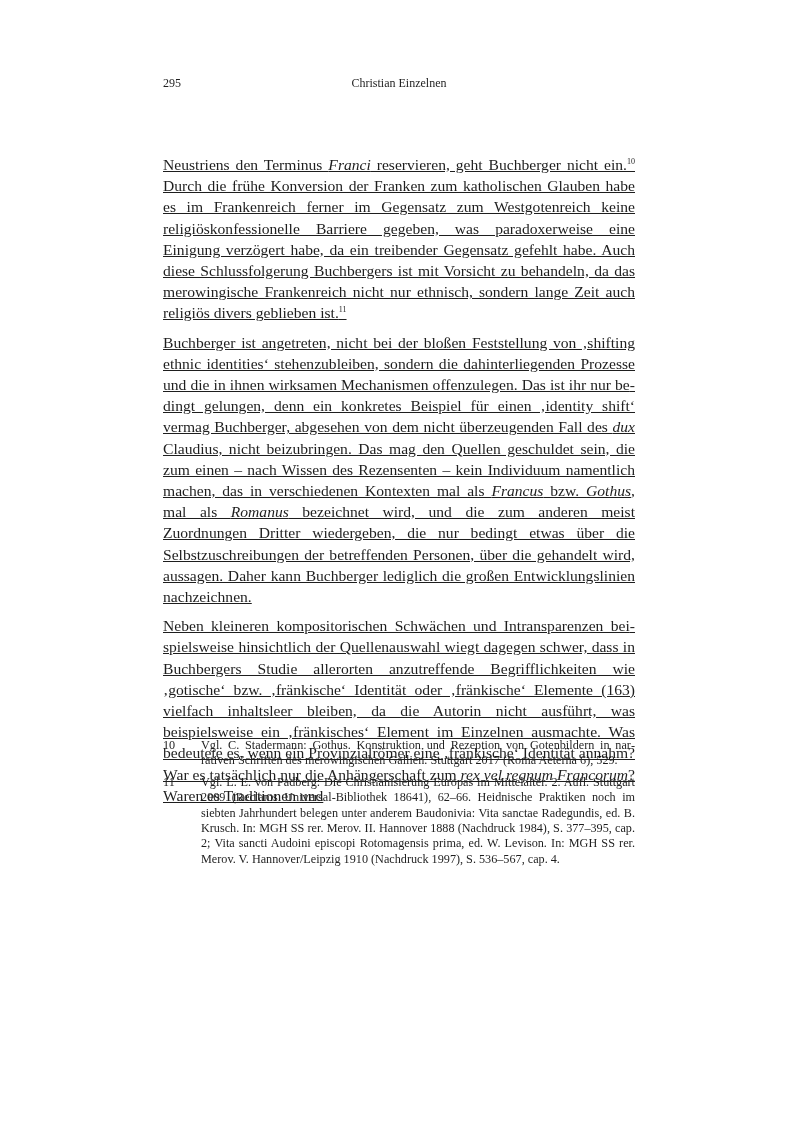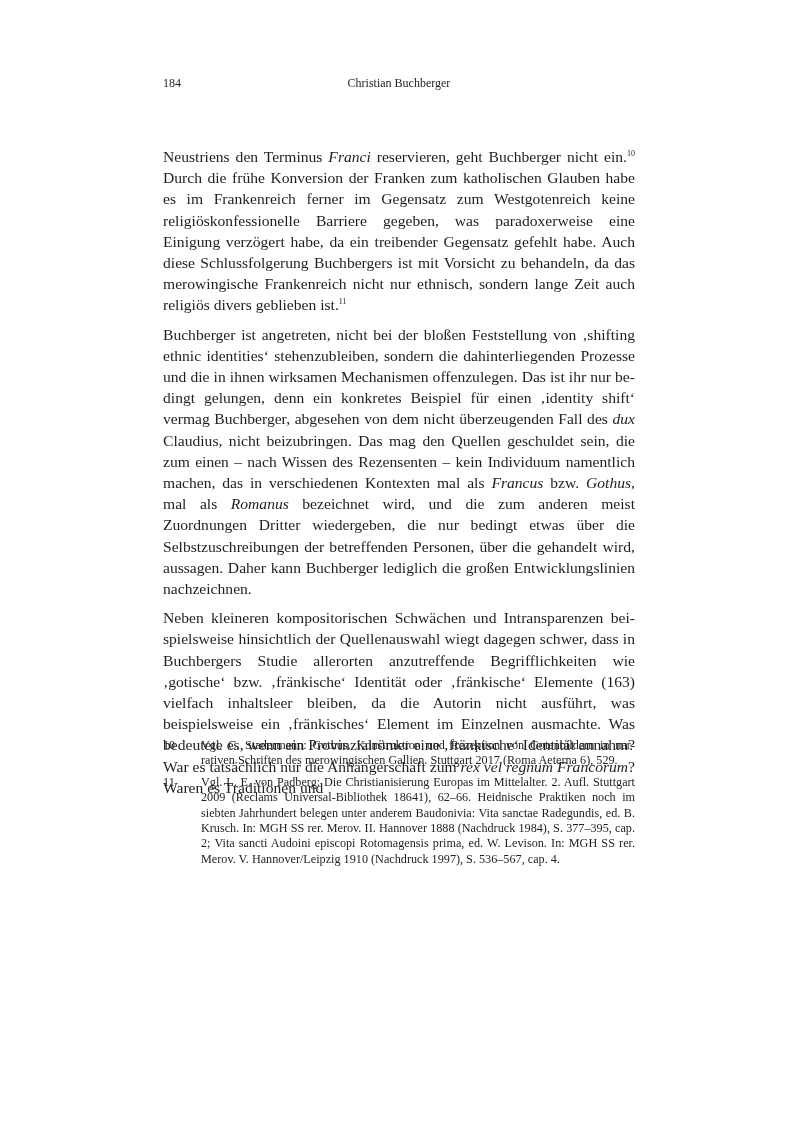"184" span.page-number { text: 184 -> 295 }
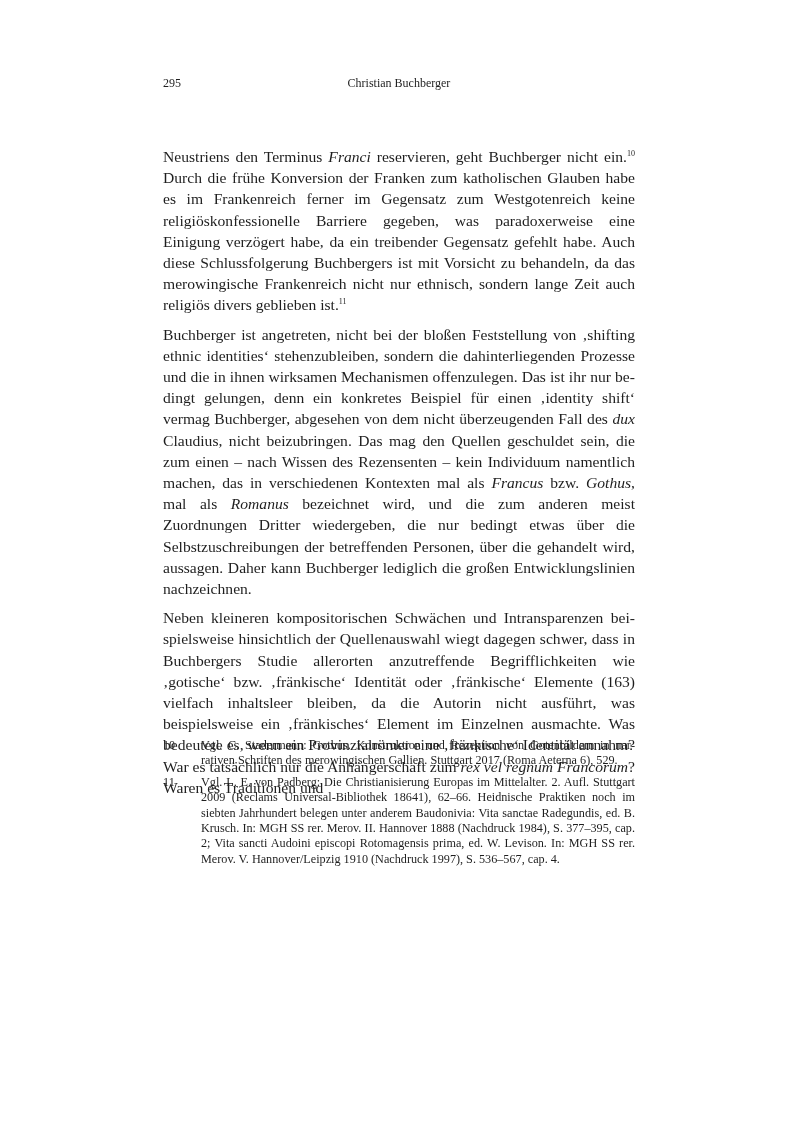"Christian Buchberger" span.running-head { text: Buchberger -> Einzelnen }
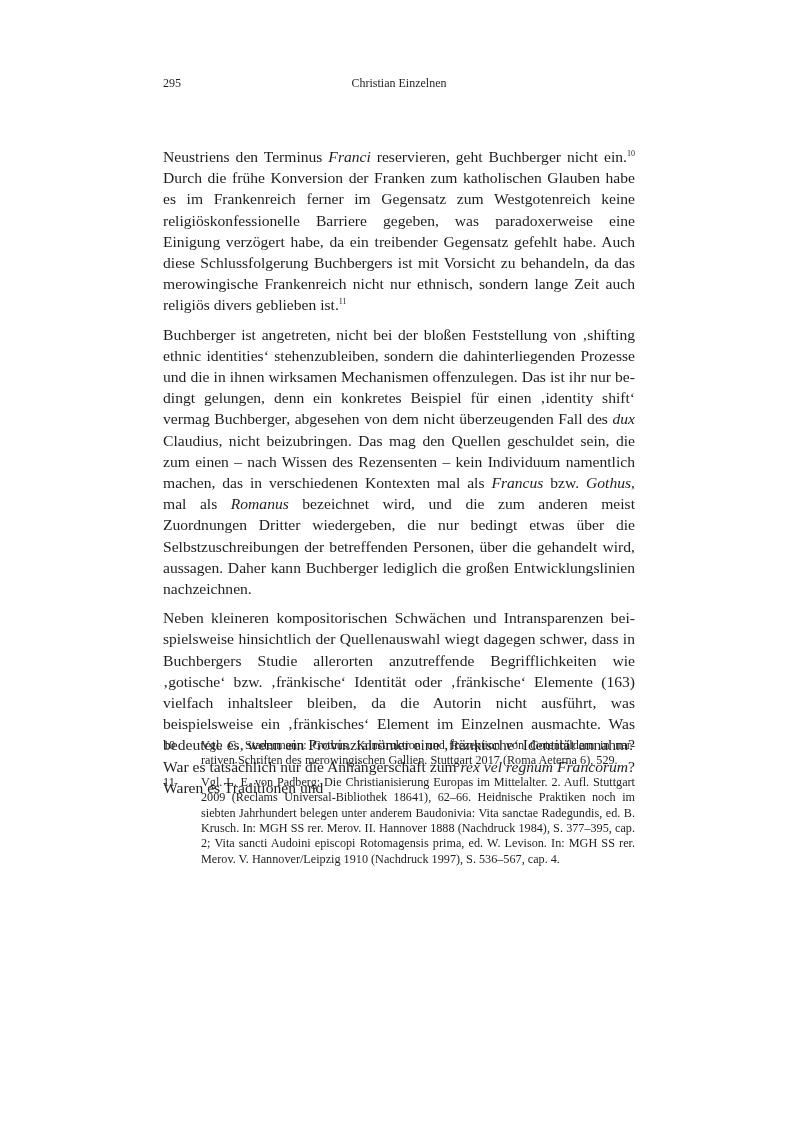"Neustriens den Terminus Franci" .body-text { text-decoration: none -> underline; top: 146px -> 154px }
